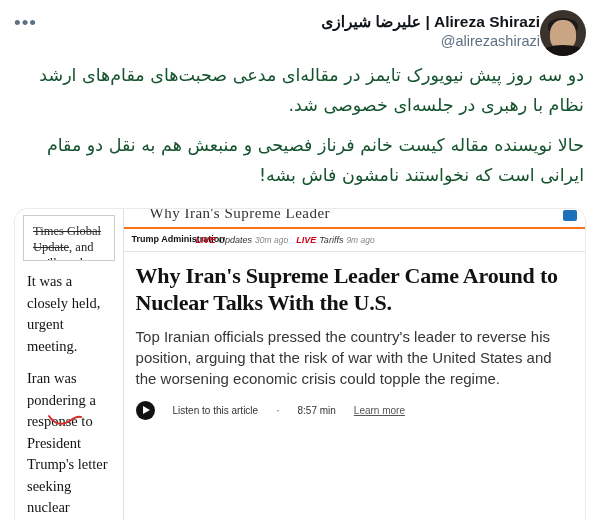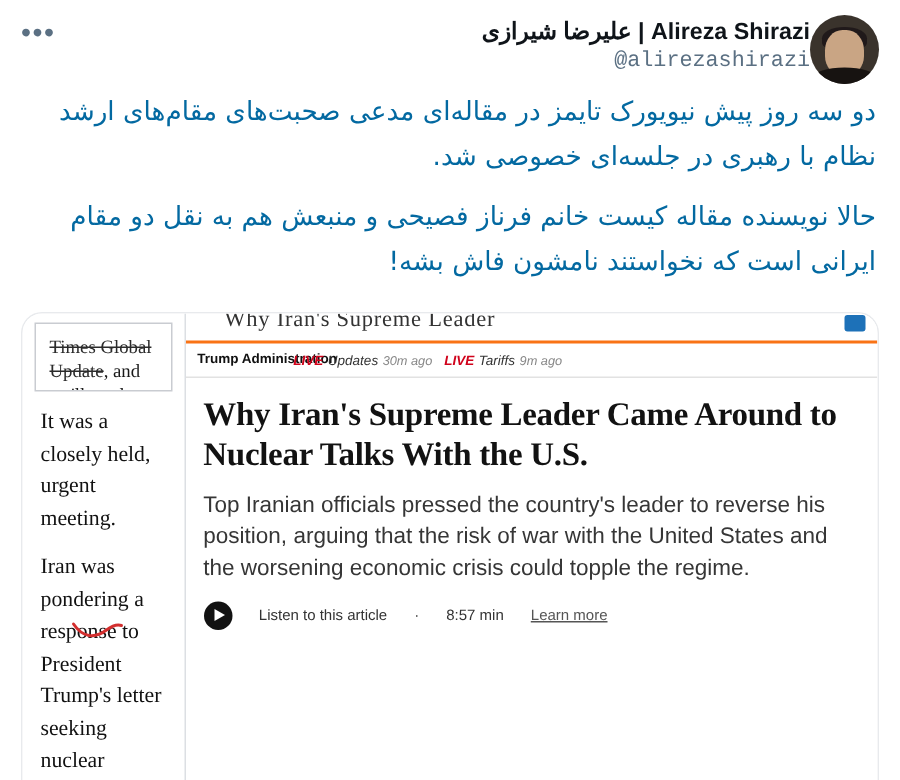"@alirezashirazi" .handle { font-family: Liberation Mono, monospace -> none }
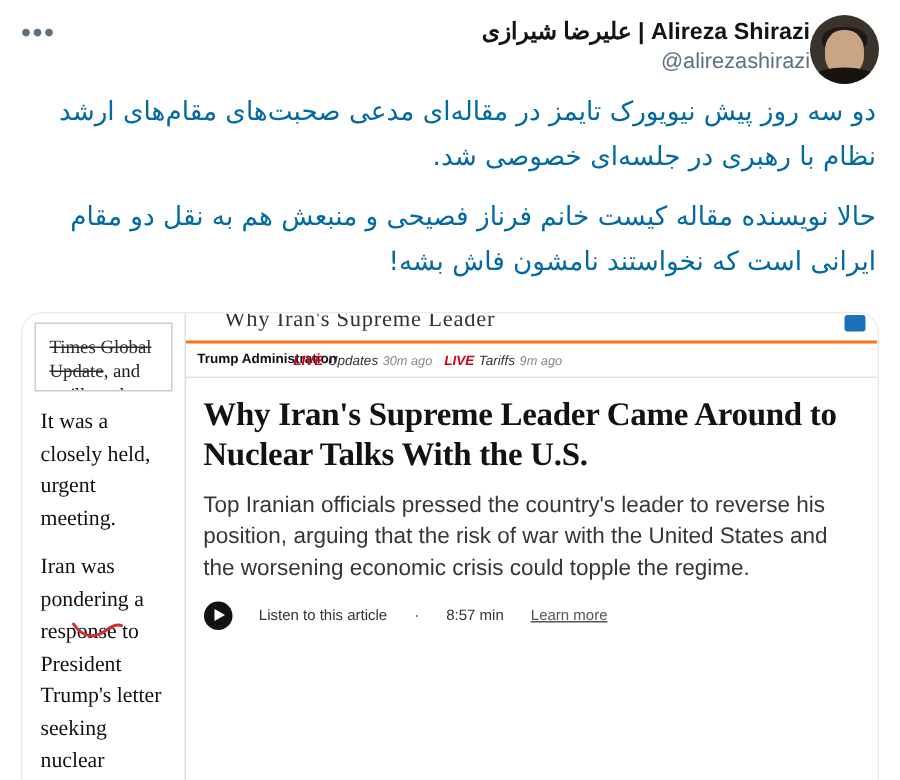"دو سه روز پیش نیویورک" .tweet-text { color: #0369a1 -> #14532d }
